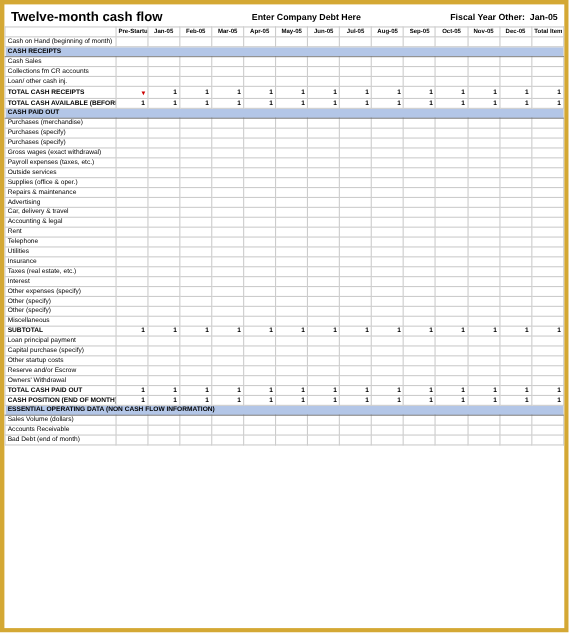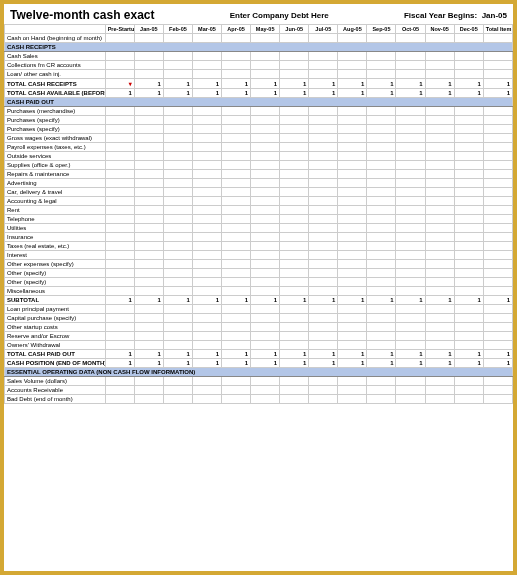"Twelve-month cash exact" span.title { text: exact -> flow }
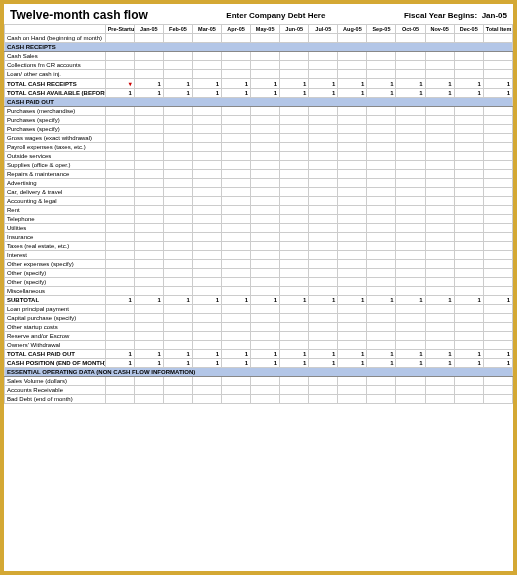"Fiscal Year Begins:" span { text: Begins -> Other }
